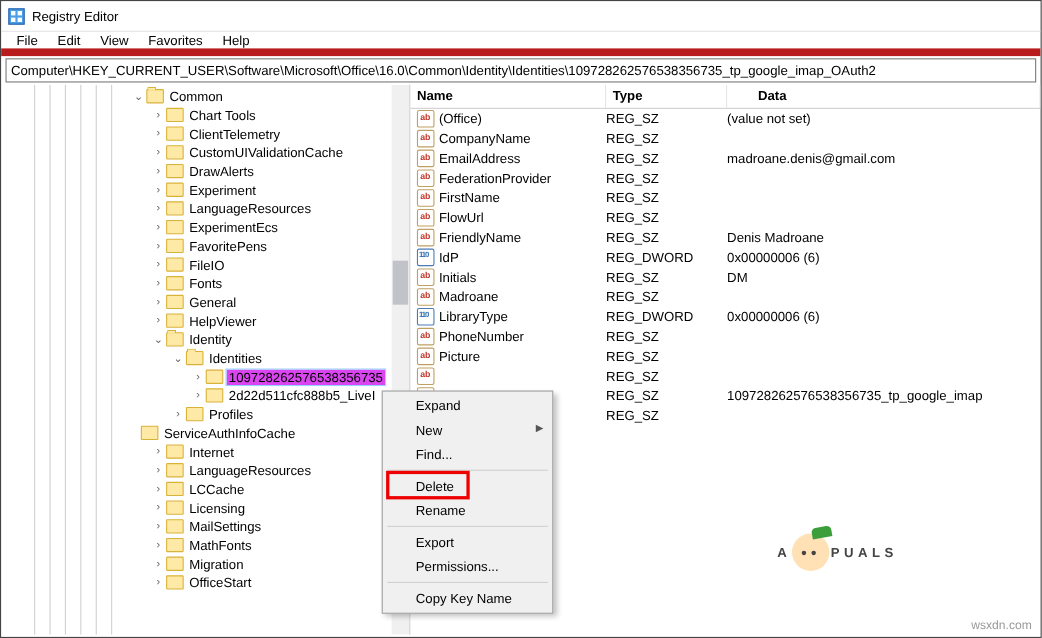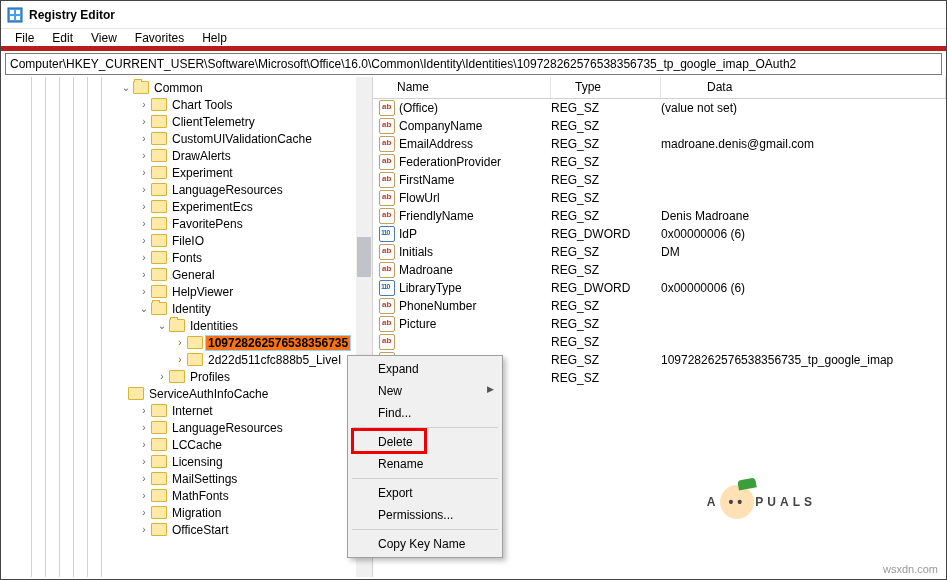"Registry Editor" .titlebar span.title { font-weight: bold -> none }
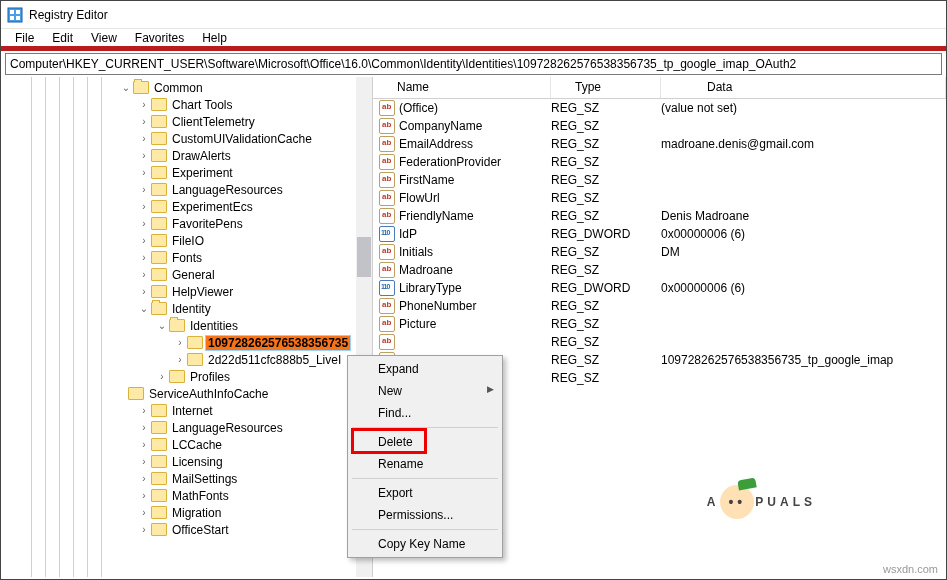"File" .menubar { border-bottom: 5px solid #b91c1c -> 7px solid #b91c1c }
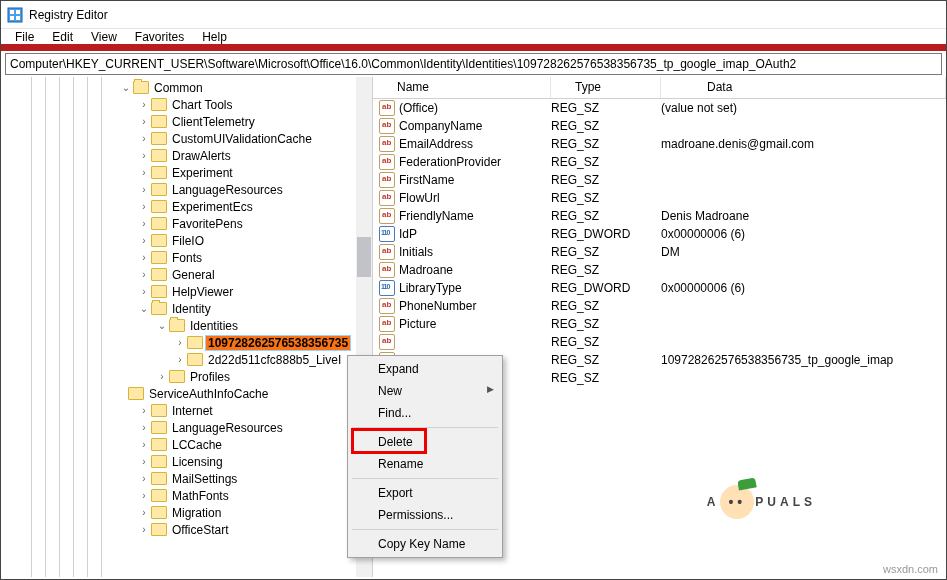"Name" .vheader .col { font-weight: none -> bold; padding: 3px 24px -> 3px 6px }
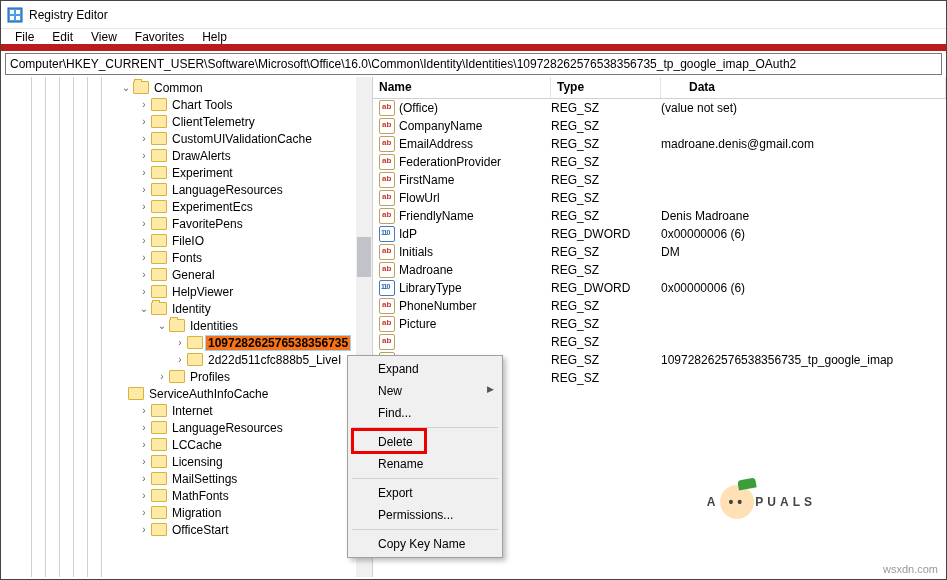"109728262576538356735" .tree-row.selected .tree-label { background: #f97316 -> #d946ef; font-weight: bold -> none }
